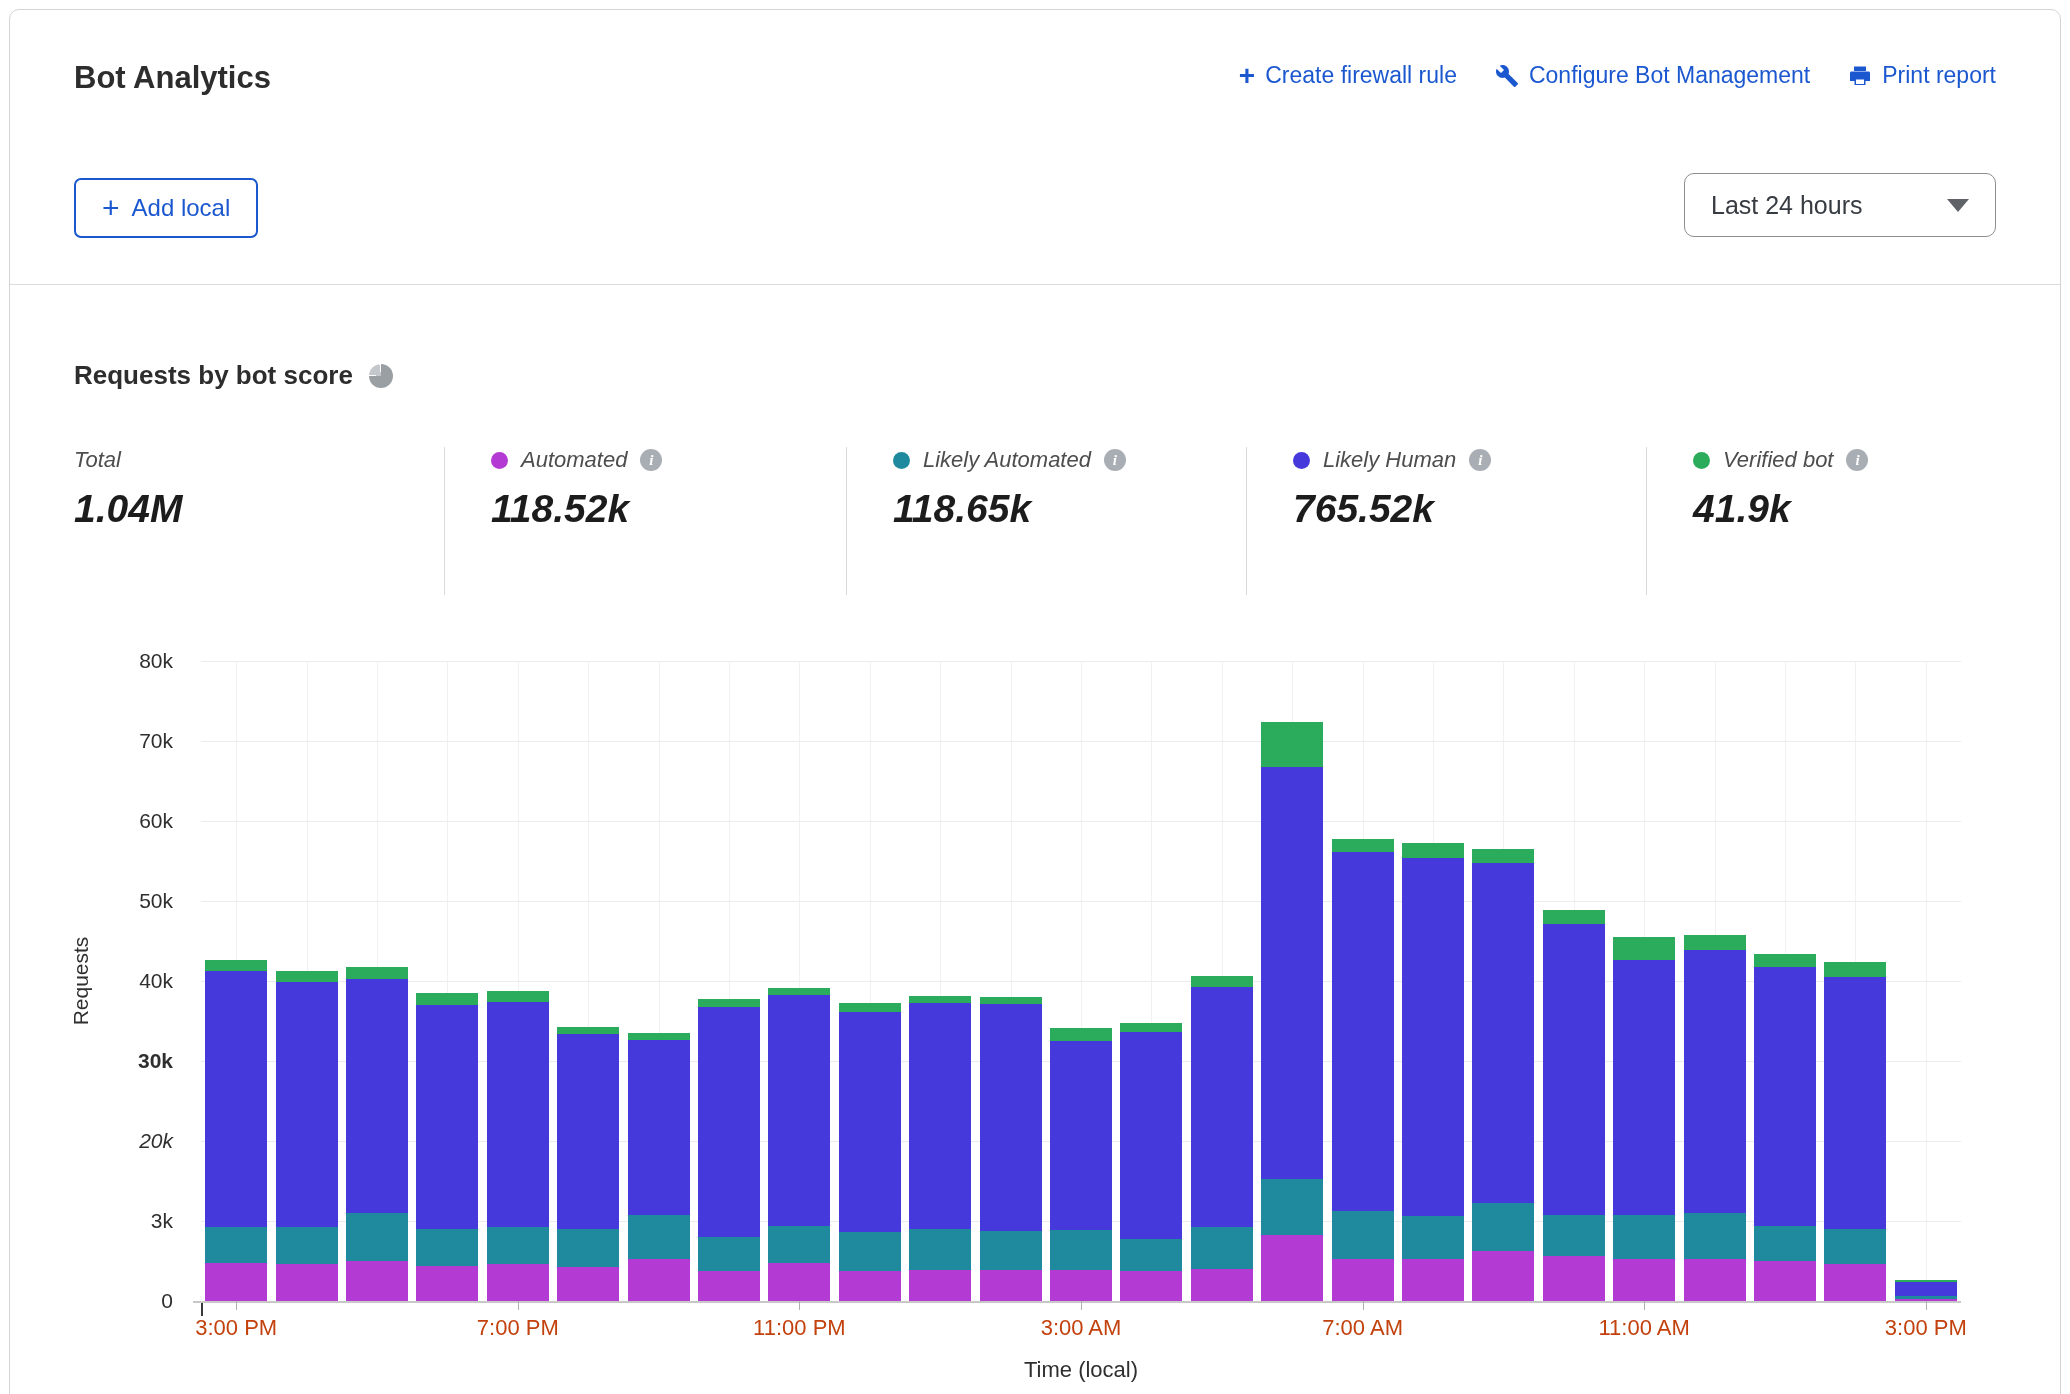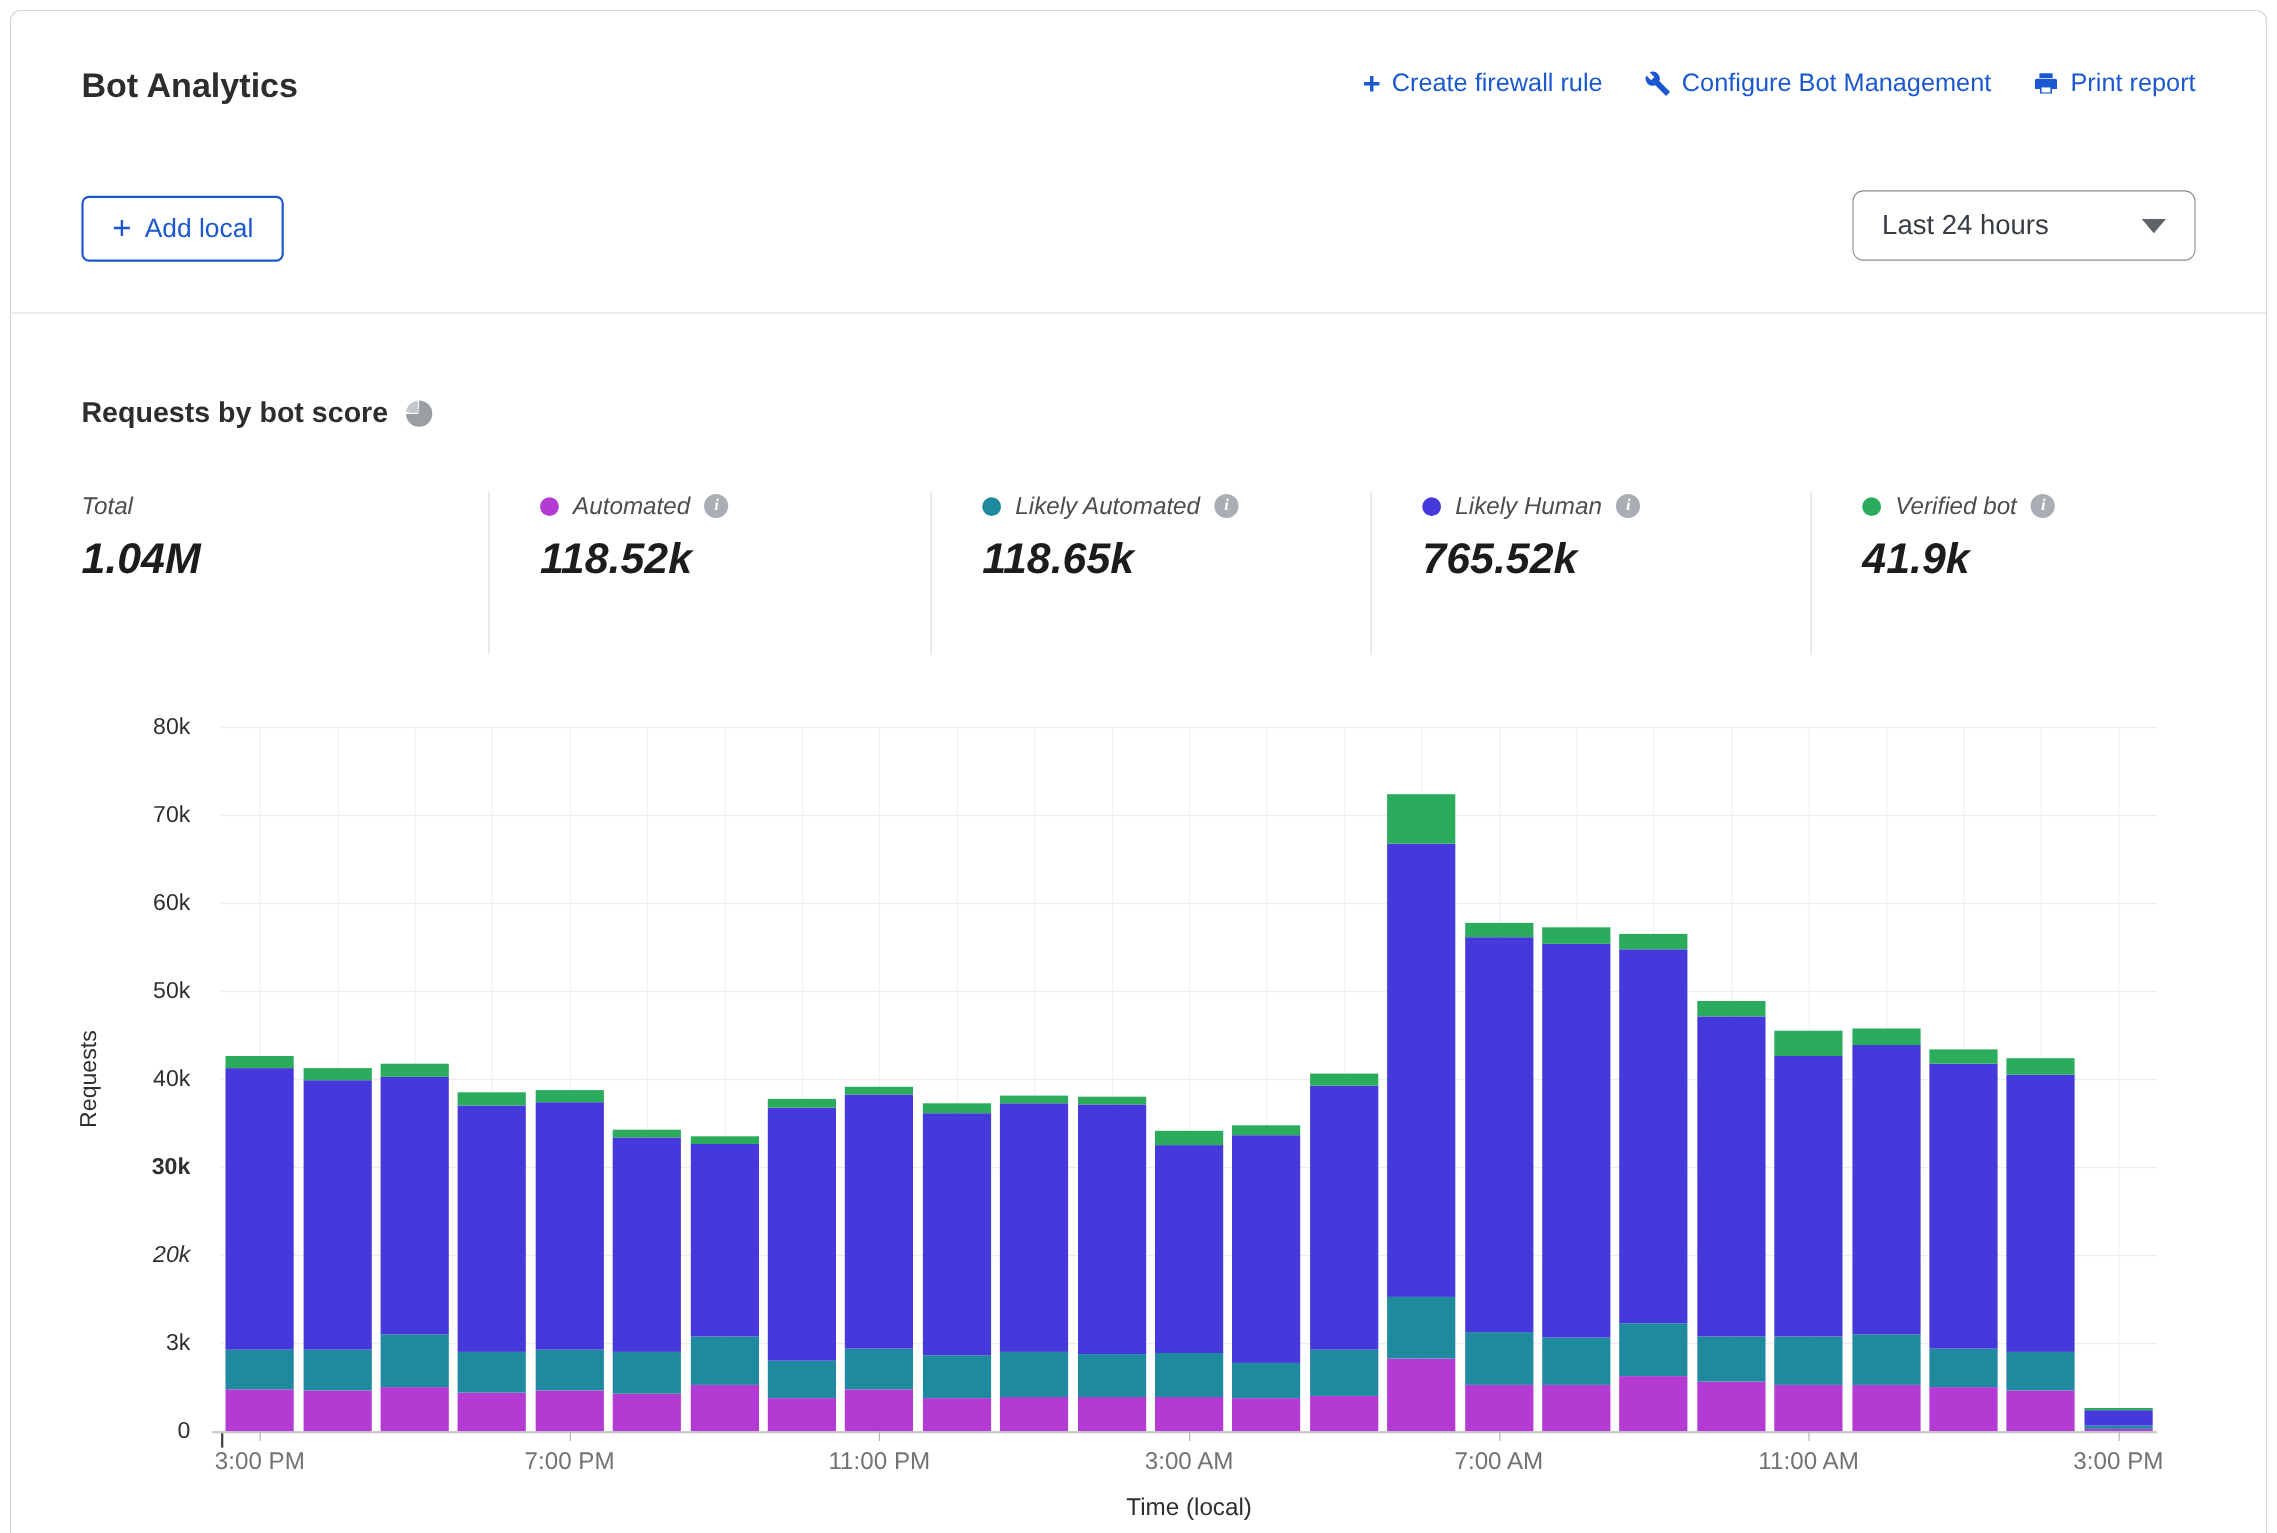"3:00 PM" .x-labels span { color: #737373 -> #c2410c }
